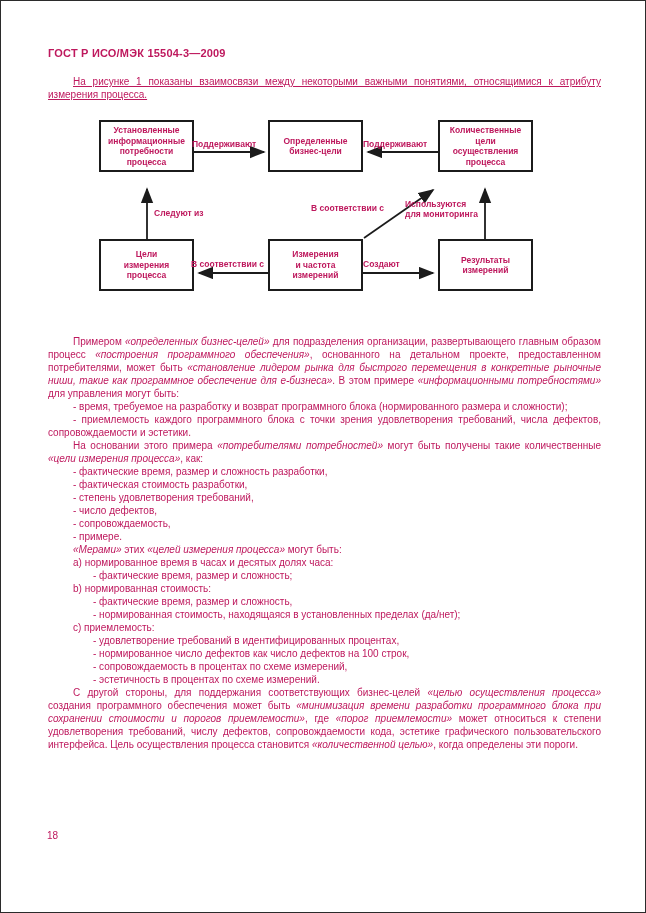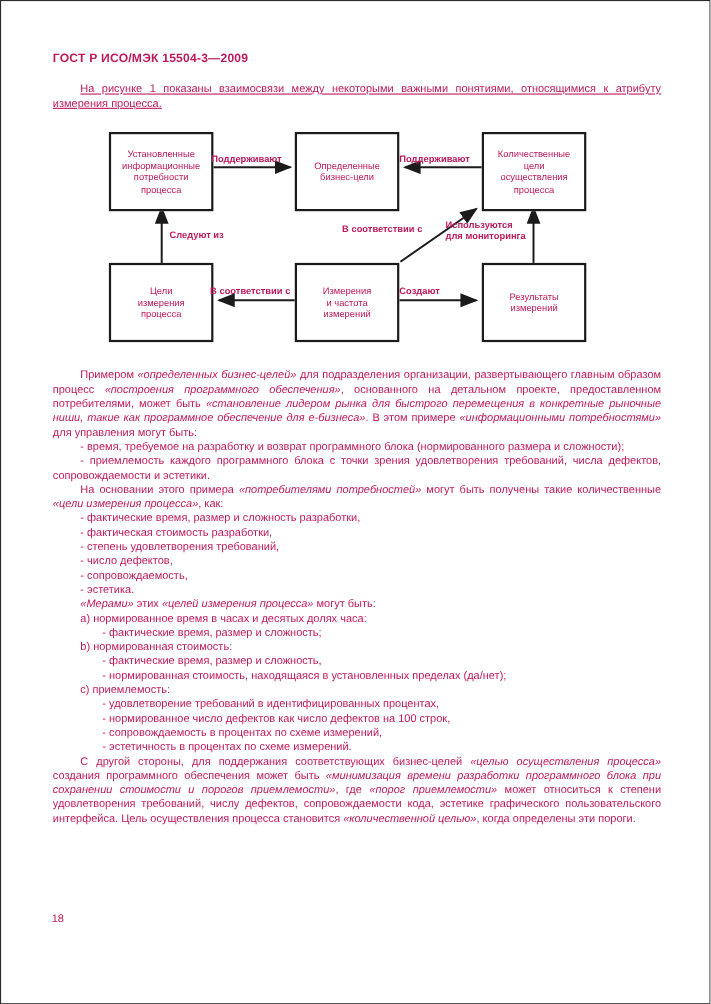"Установленные" .box { font-weight: normal -> bold; height: 72px -> 52px }
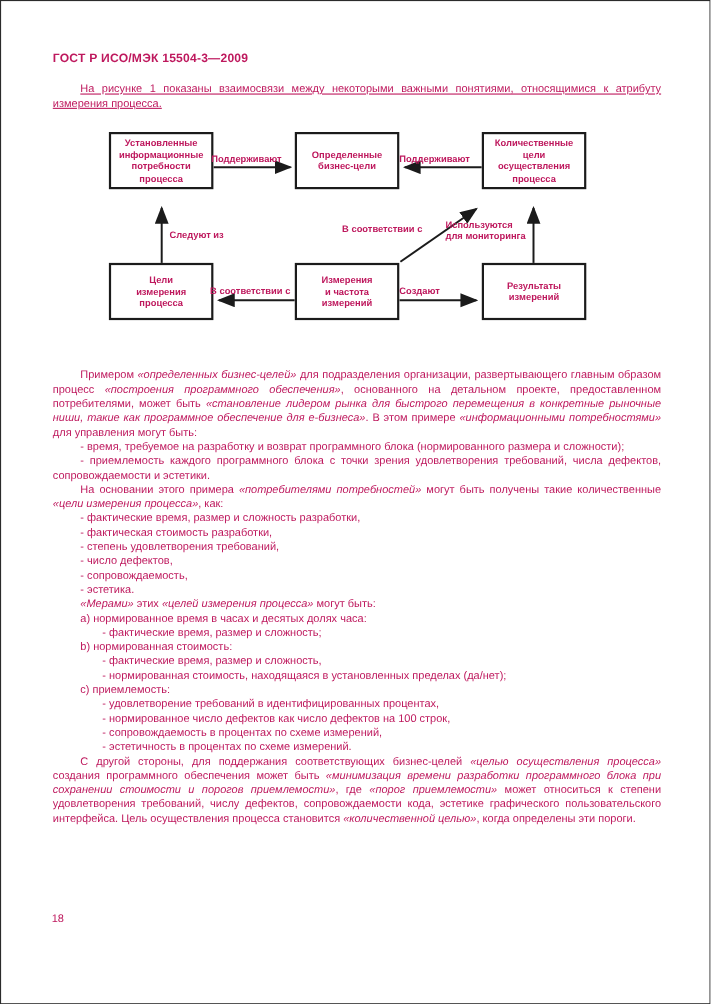"- эстетика." span { text: эстетика -> примере }
